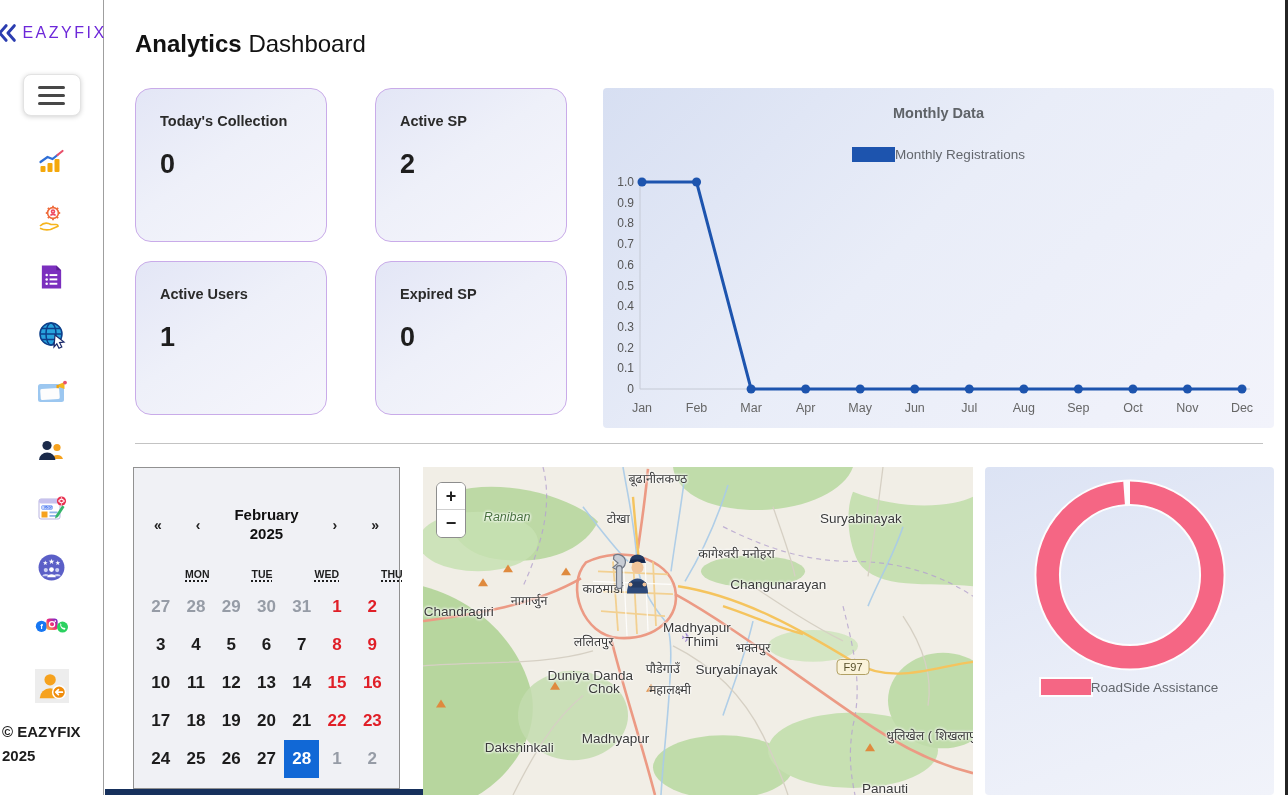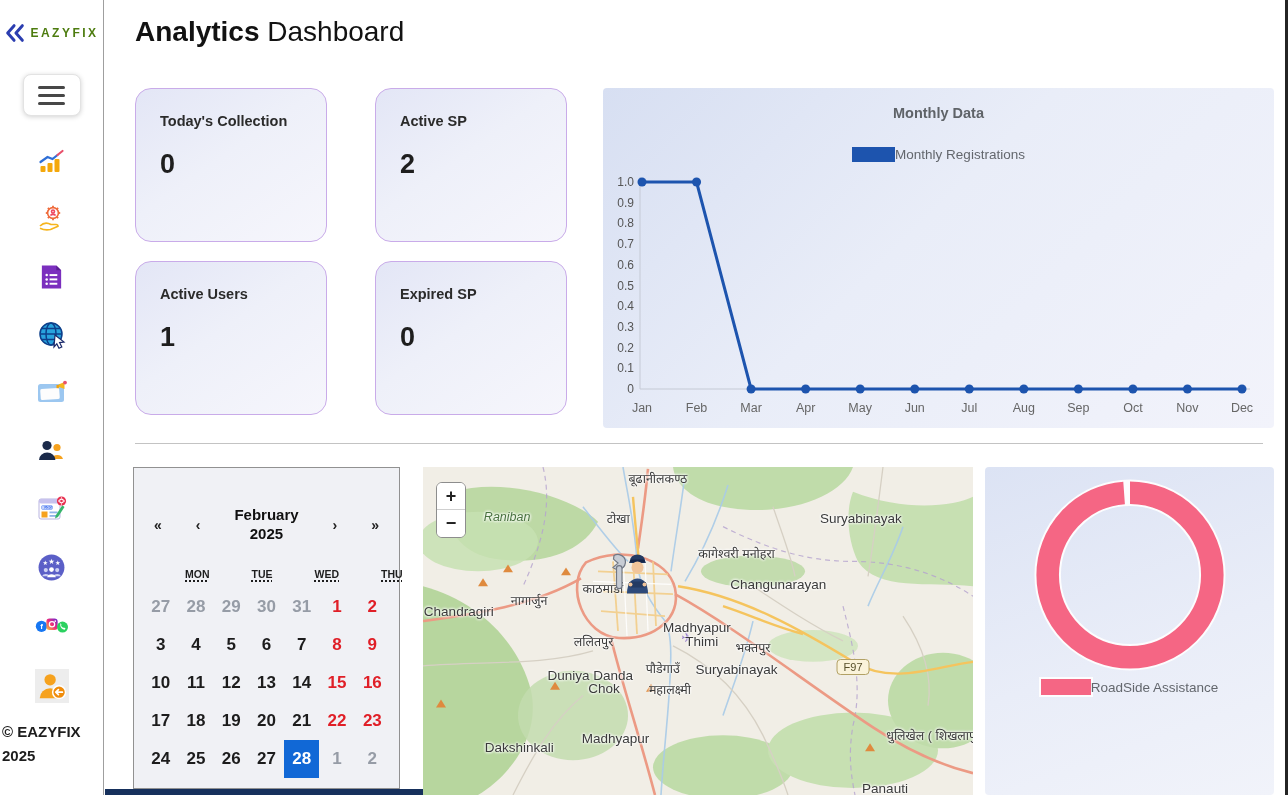"EAZYFIX" .brand-text { color: #4d7c0f -> #6d28d9; font-size: 12px -> 16px; font-weight: 700 -> 400 }
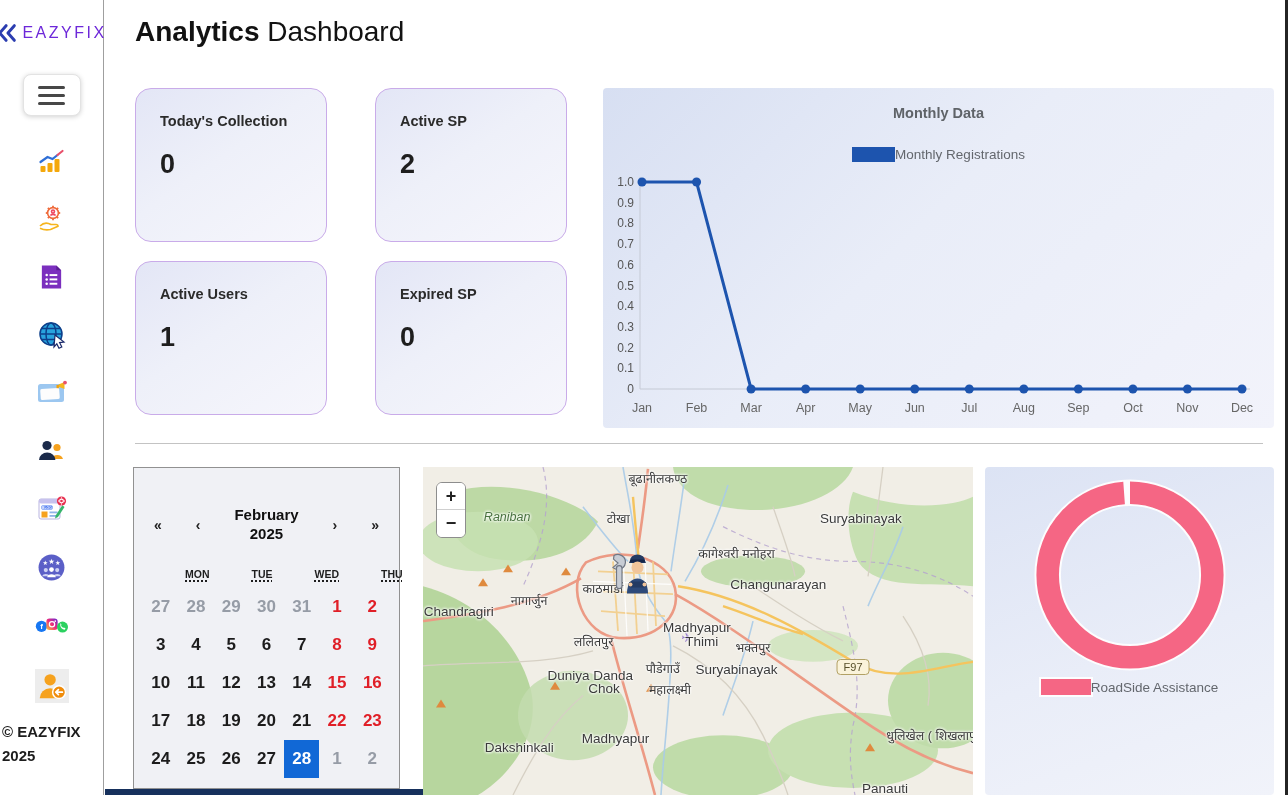"Analytics Dashboard" .page-title { font-size: 28px -> 24px; top: 16px -> 30px }
